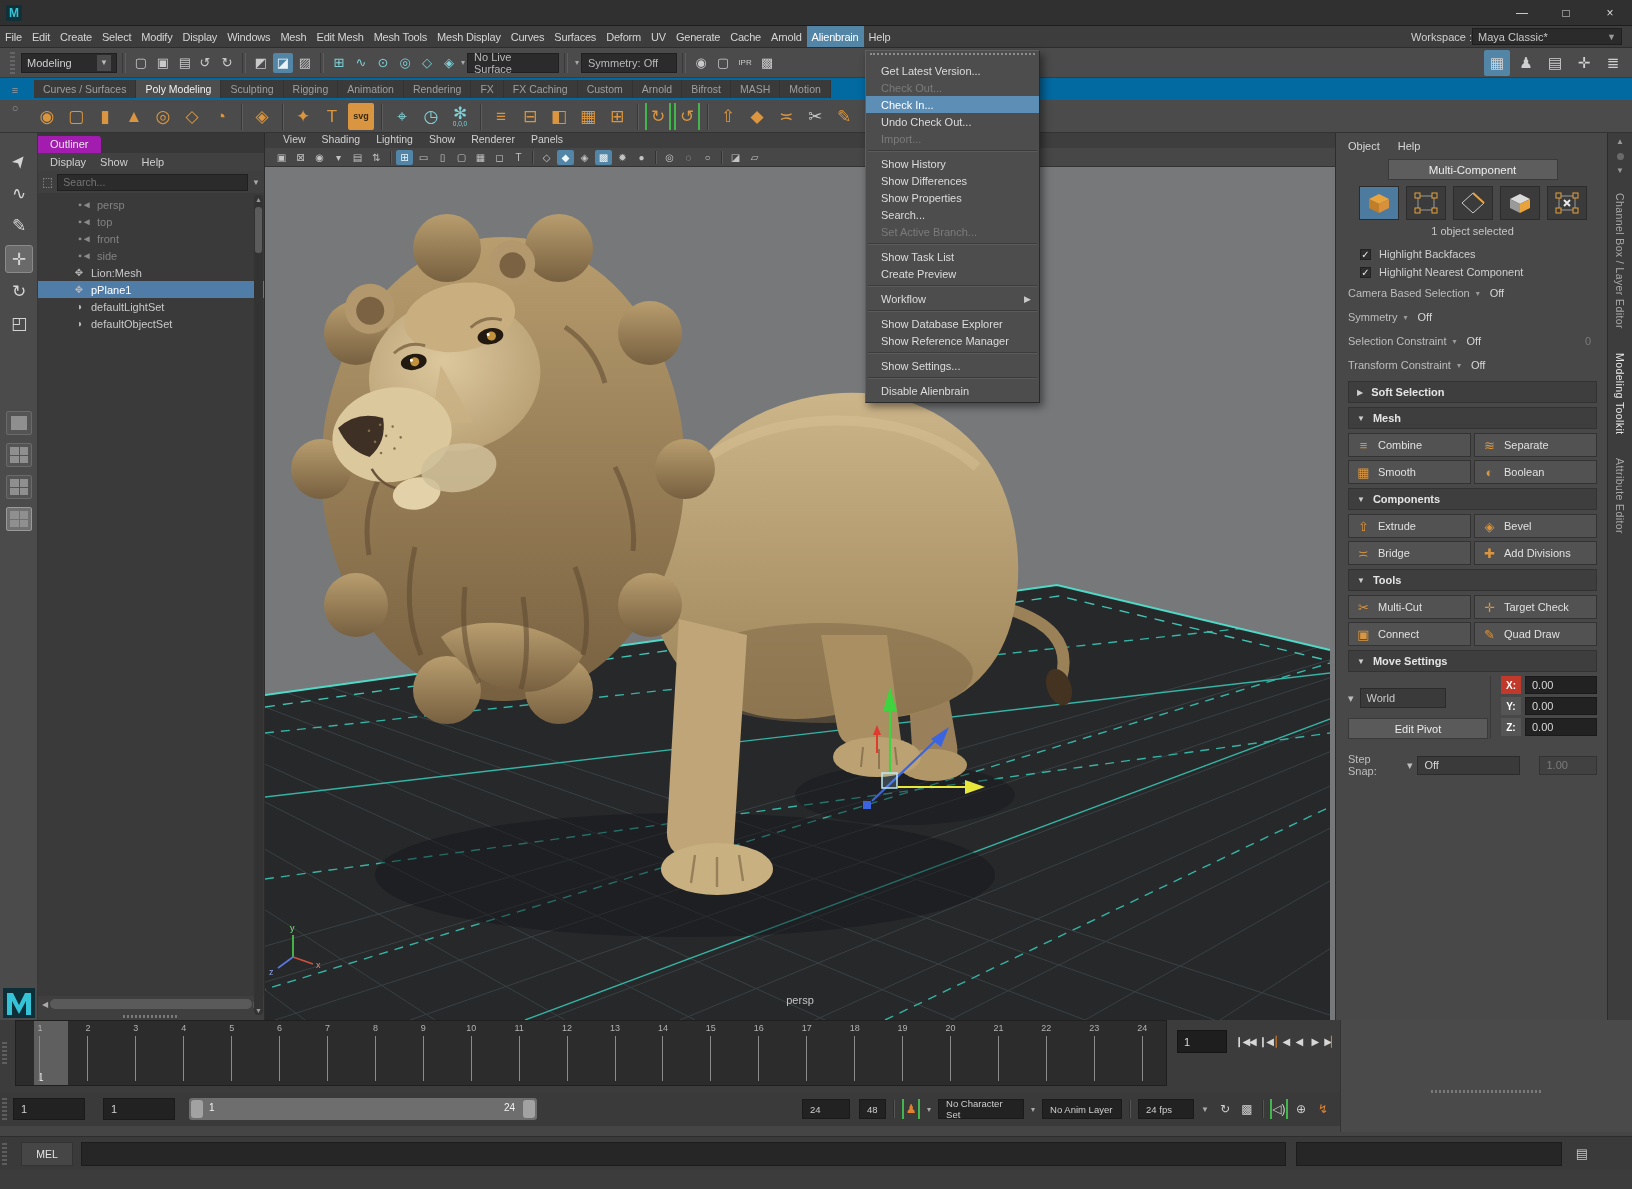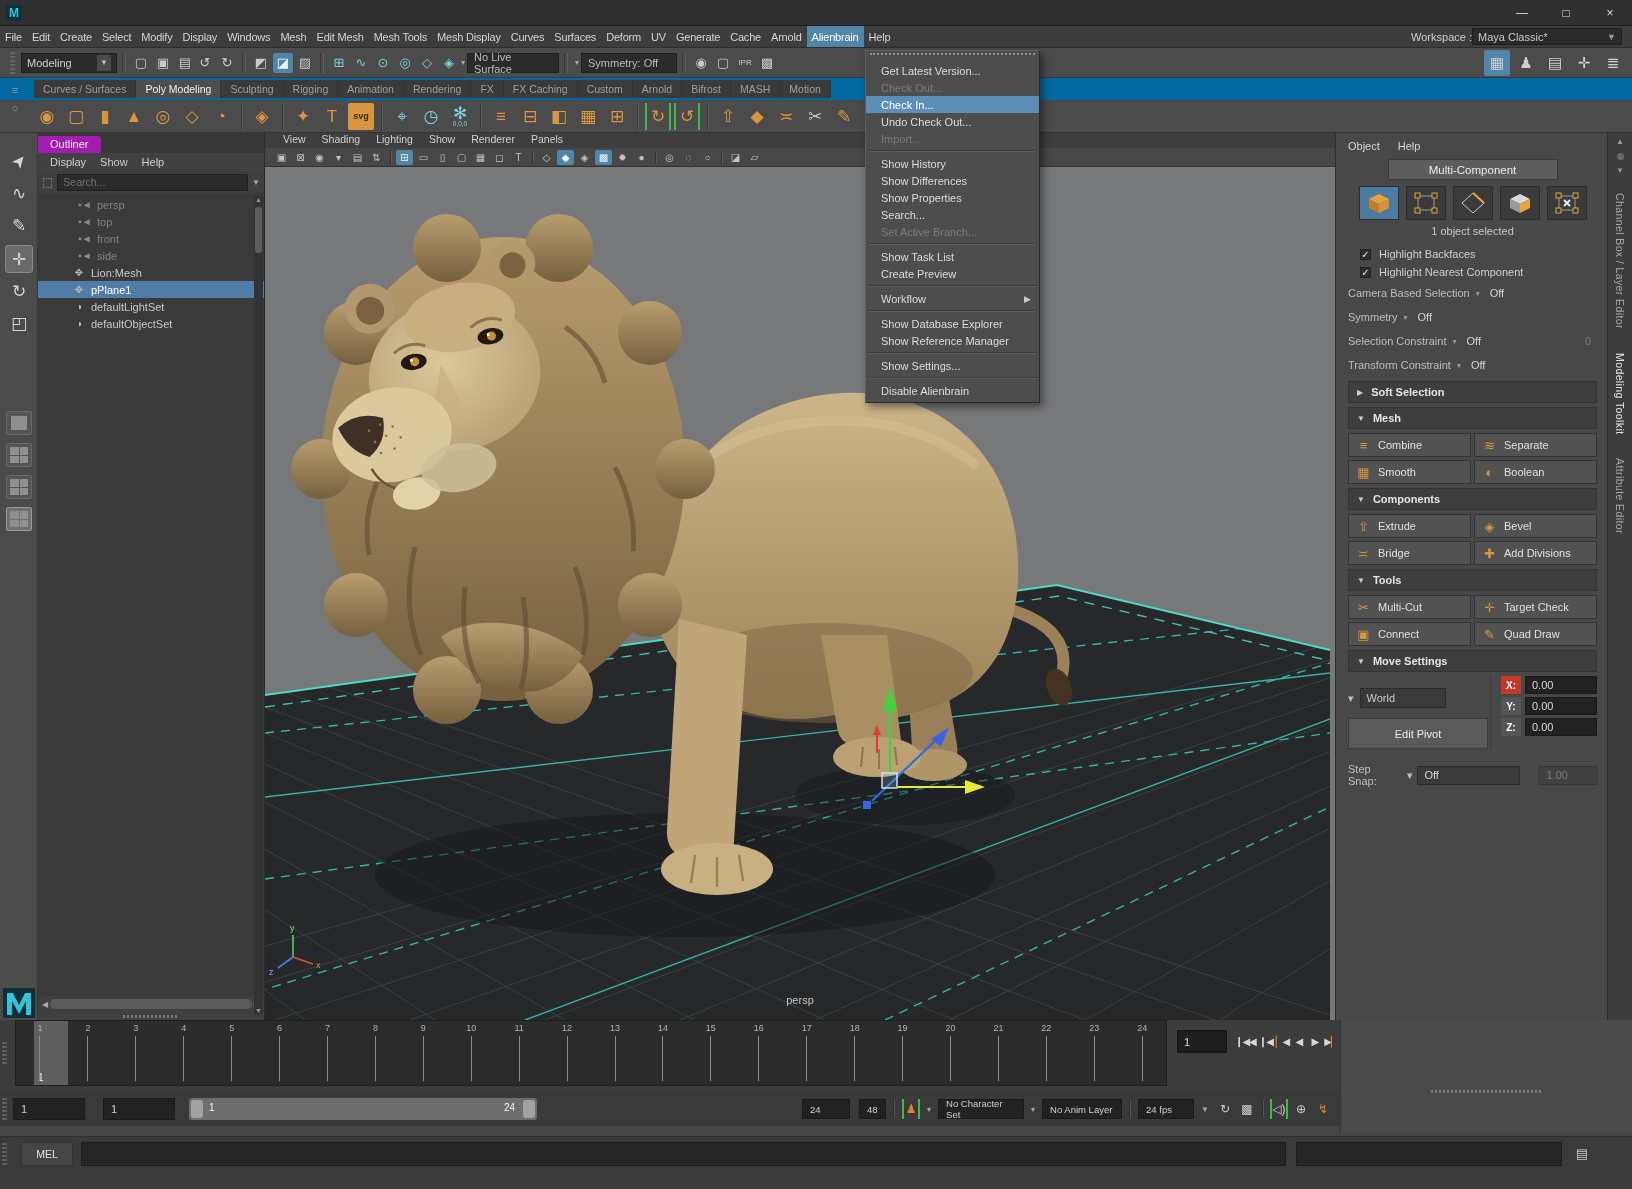"Edit Pivot" #tk-editpivot { height: 31px -> 21px }
